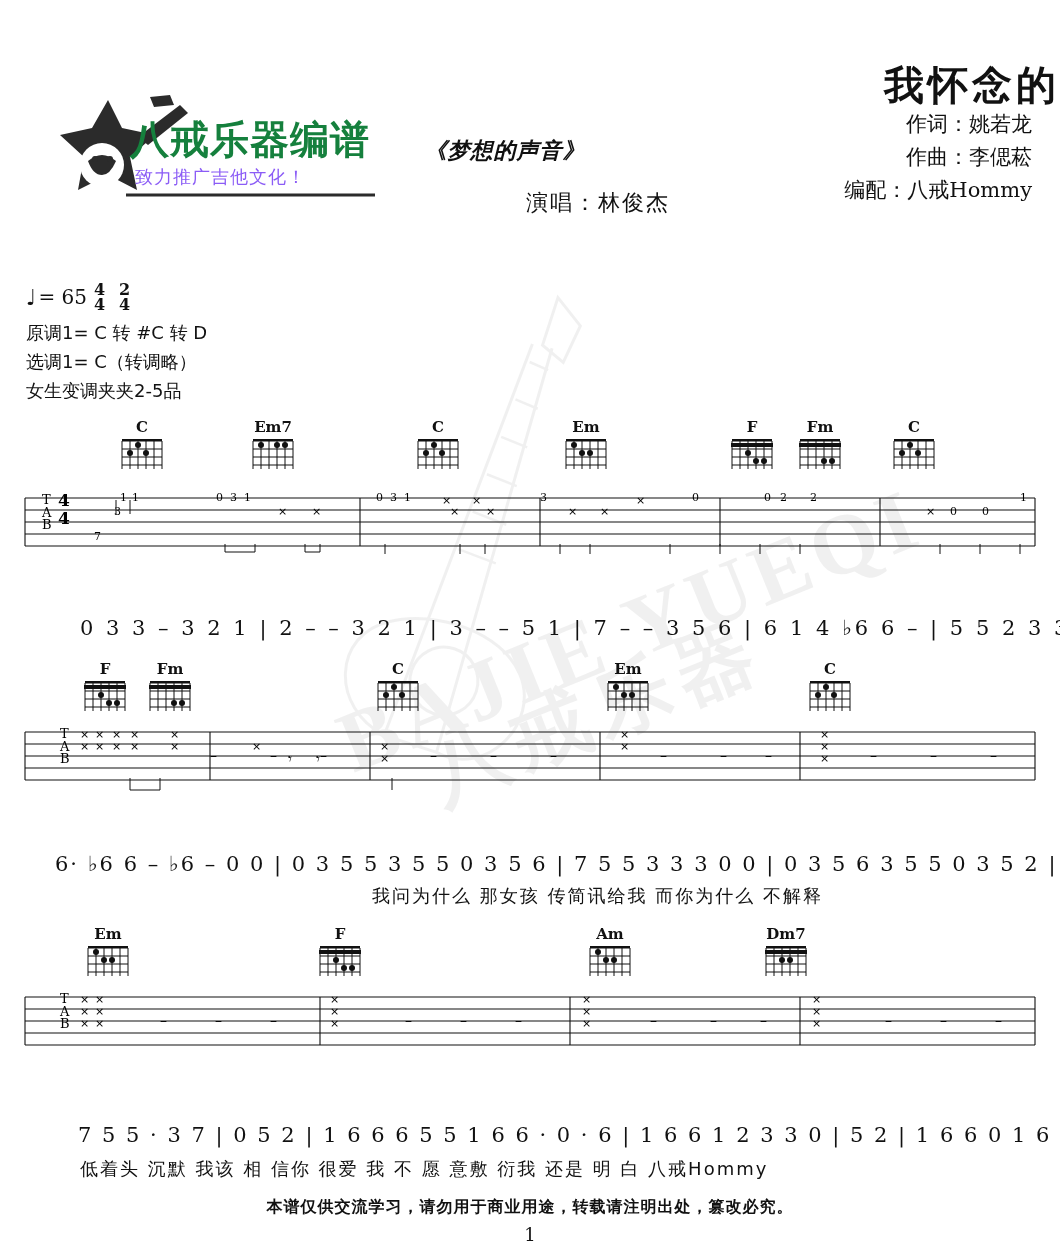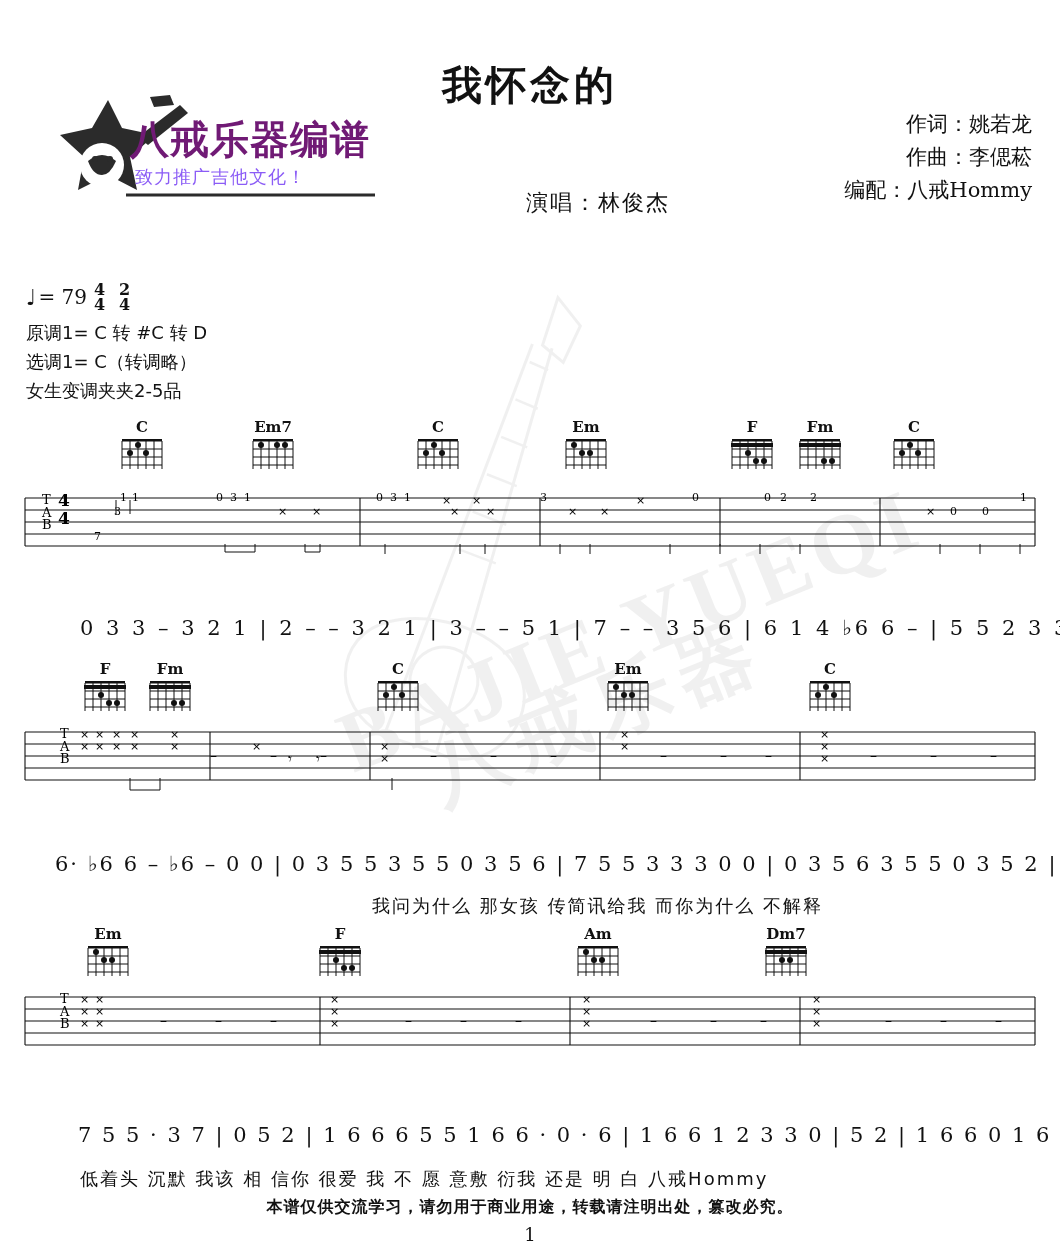"我怀念的" .title { text-align: center -> right }
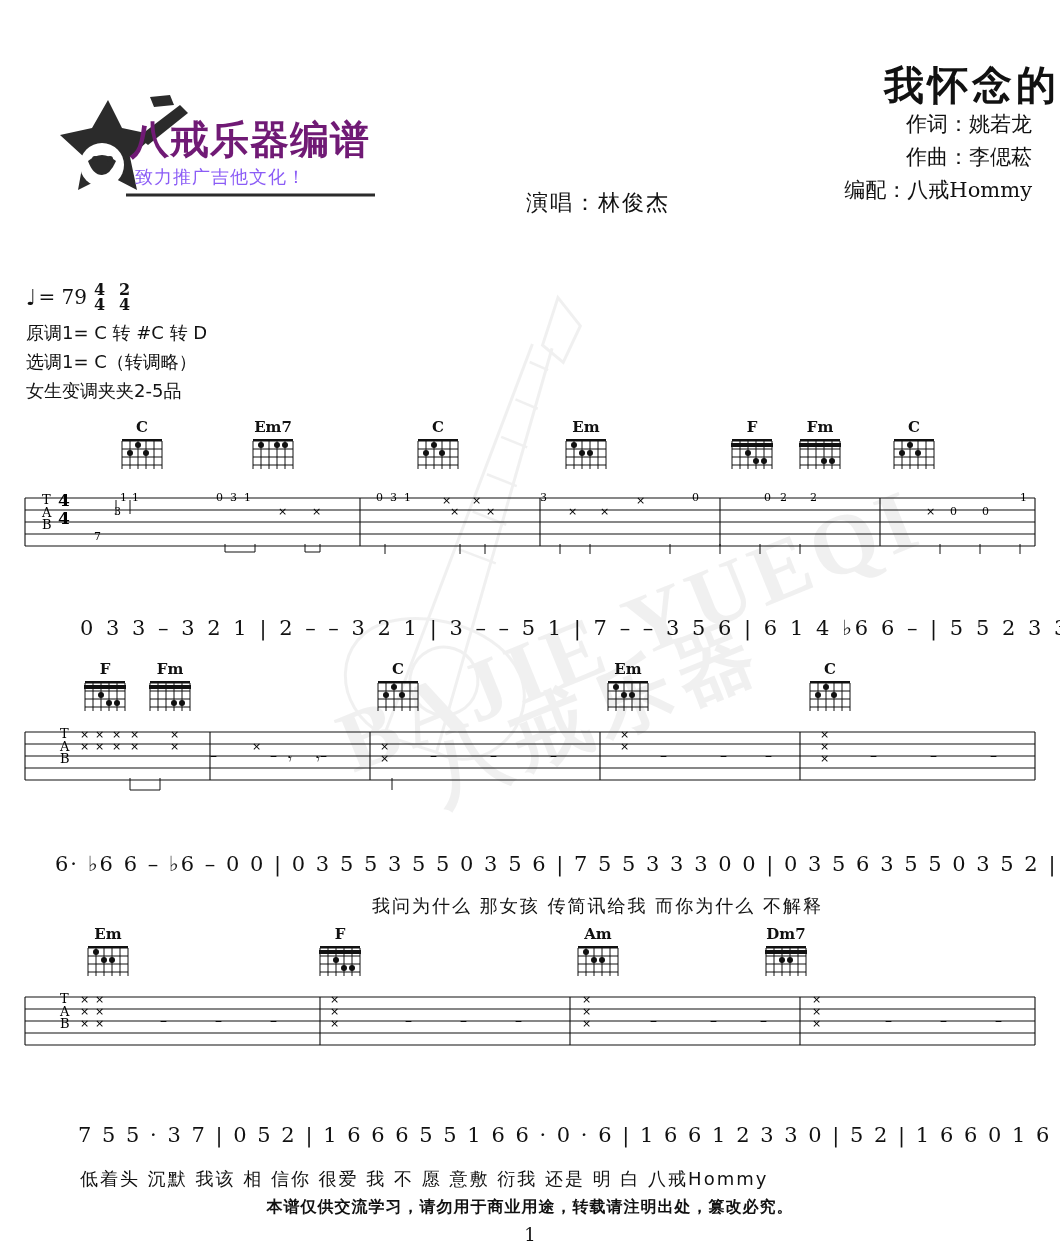"八戒乐器编谱" .logo-main { color: #701a75 -> #15803d }
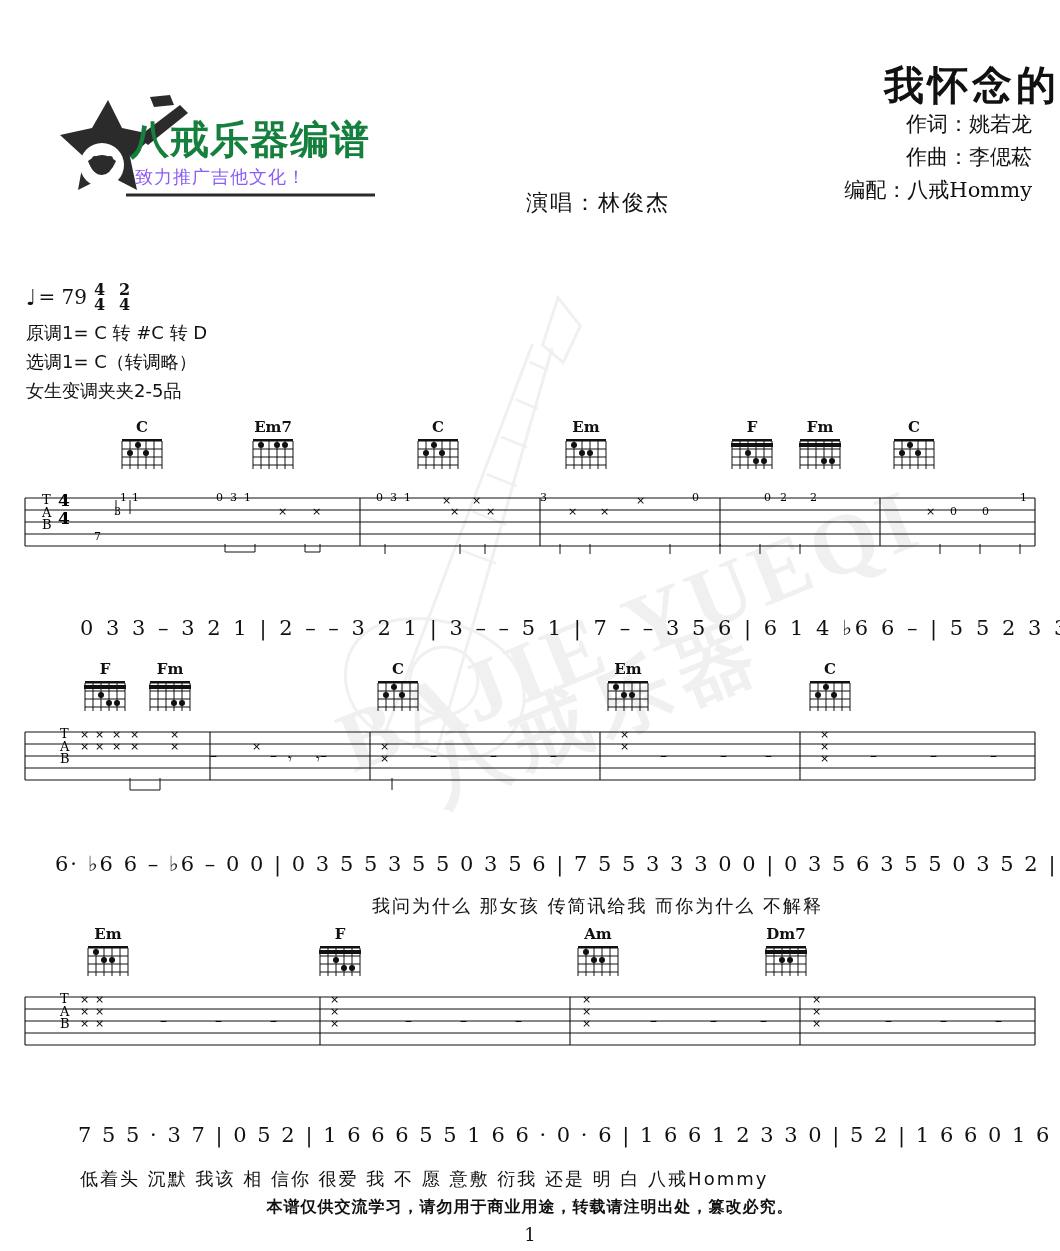"《梦想的声音》" div.subtitle { html: none -> <div>《梦想的声音》</div> }
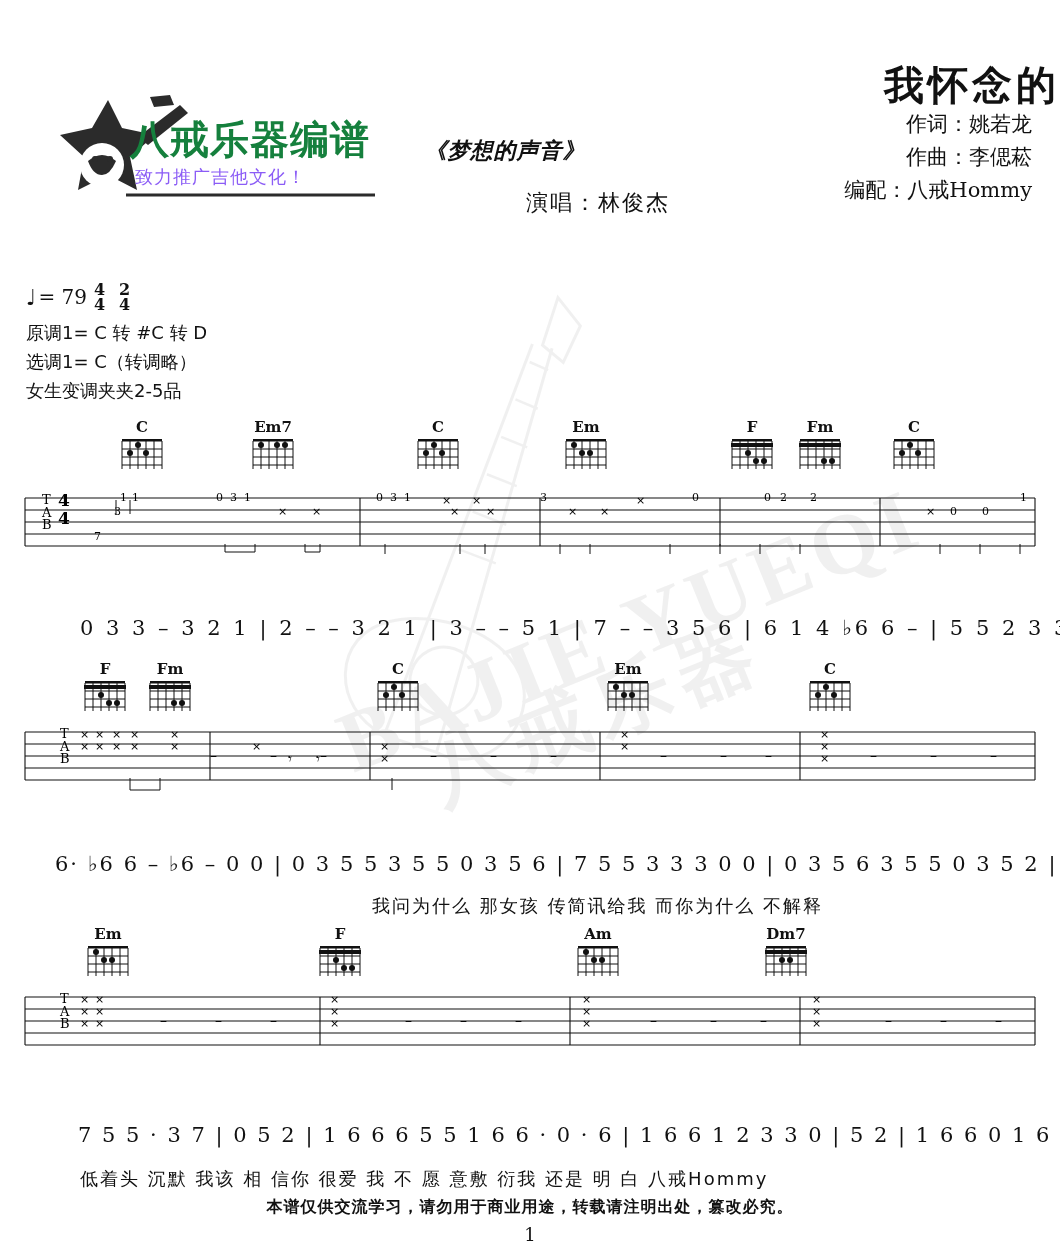"= 79" span { text: 79 -> 65 }
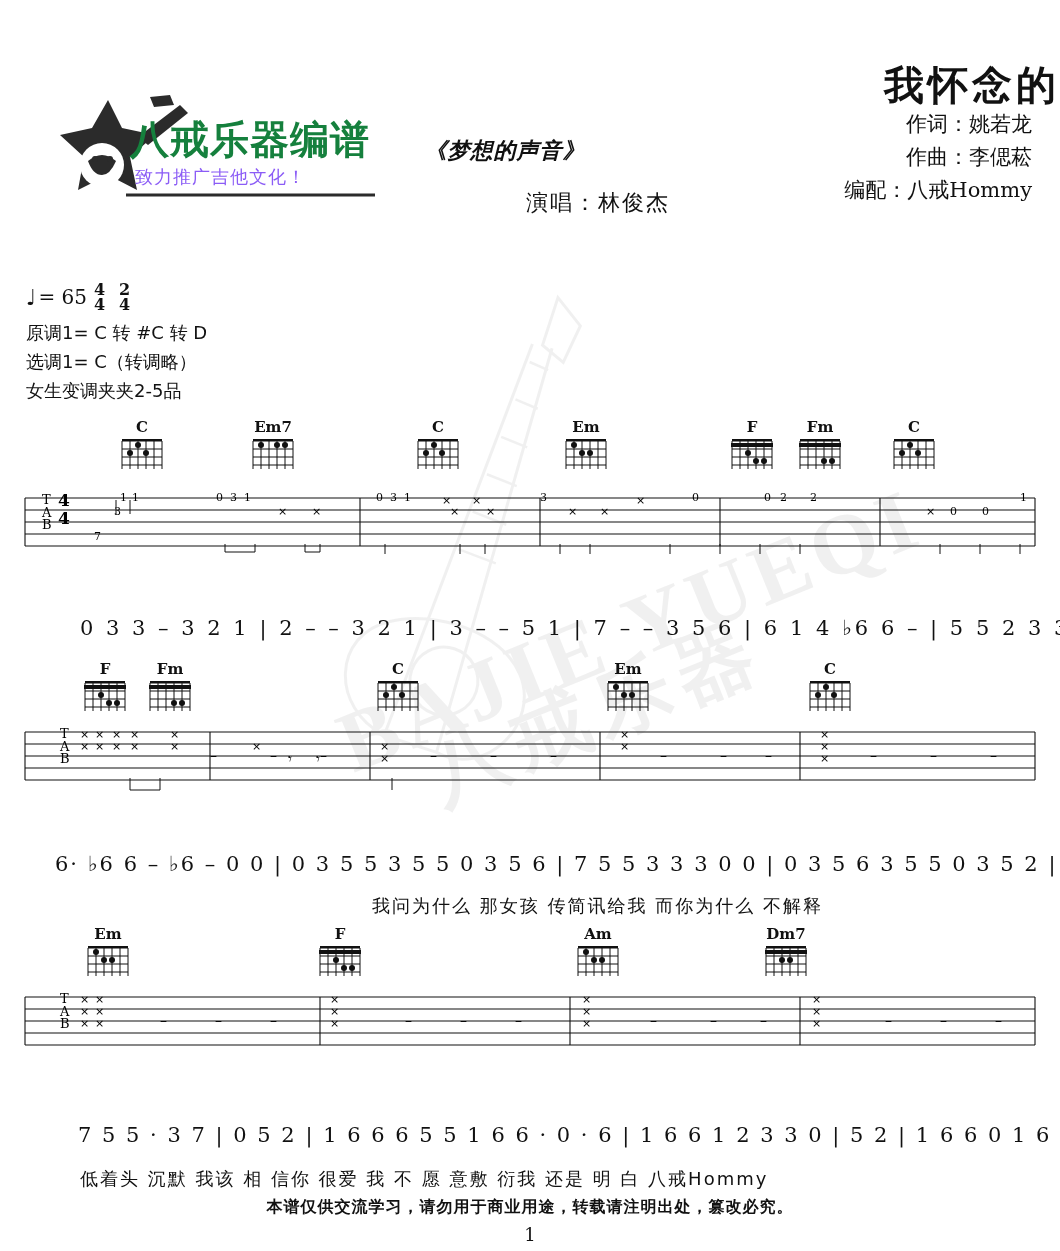"我问为什么 那女孩 传简讯给我 而你为什么 不解释" .lyrics-row { margin-top: 10px -> none }
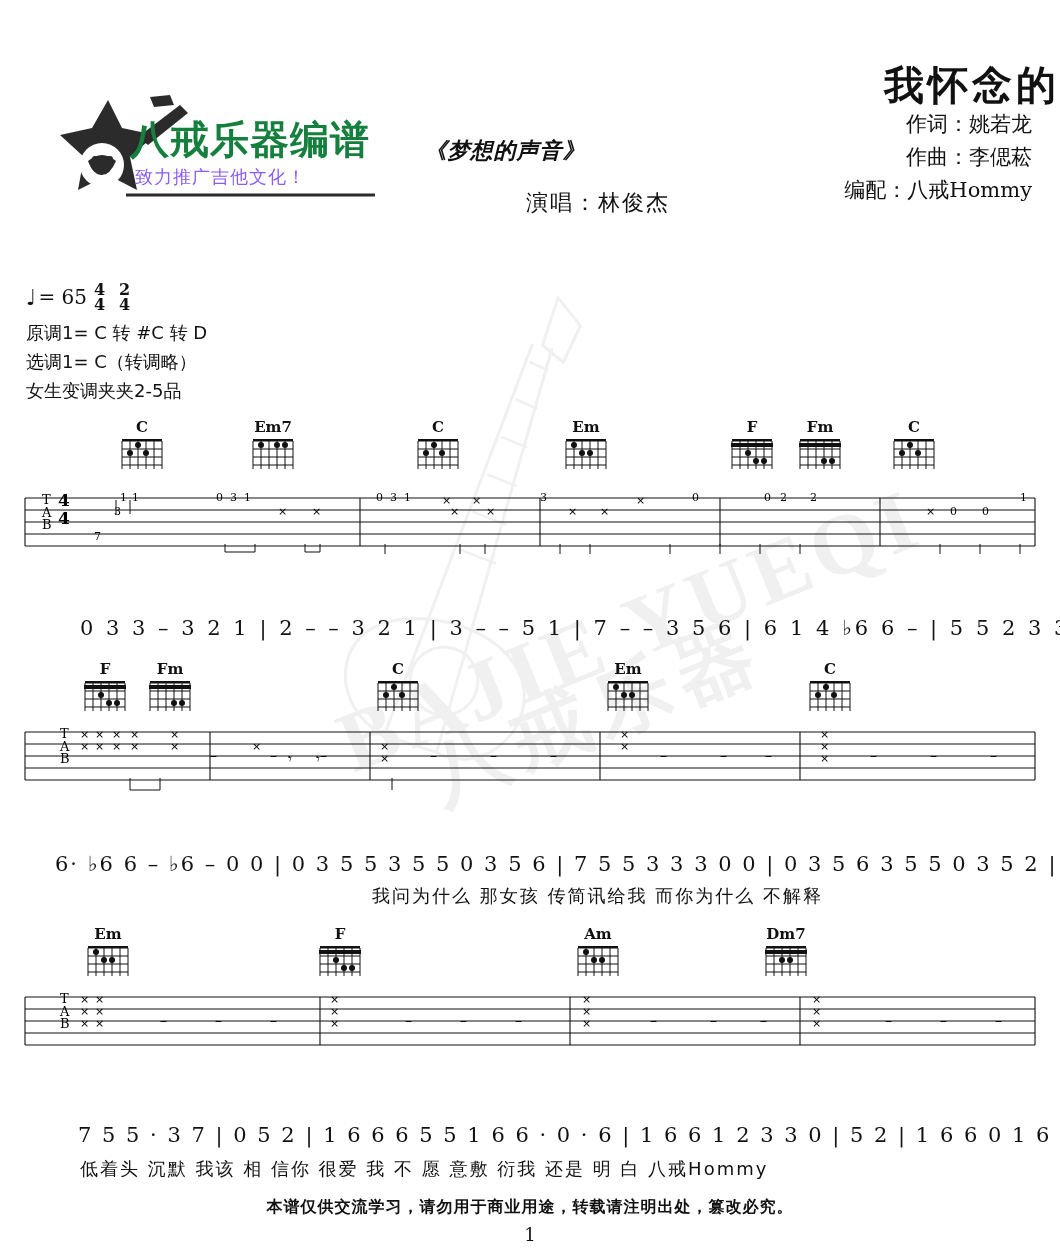"Am" div.chord { left: 568px -> 580px }
